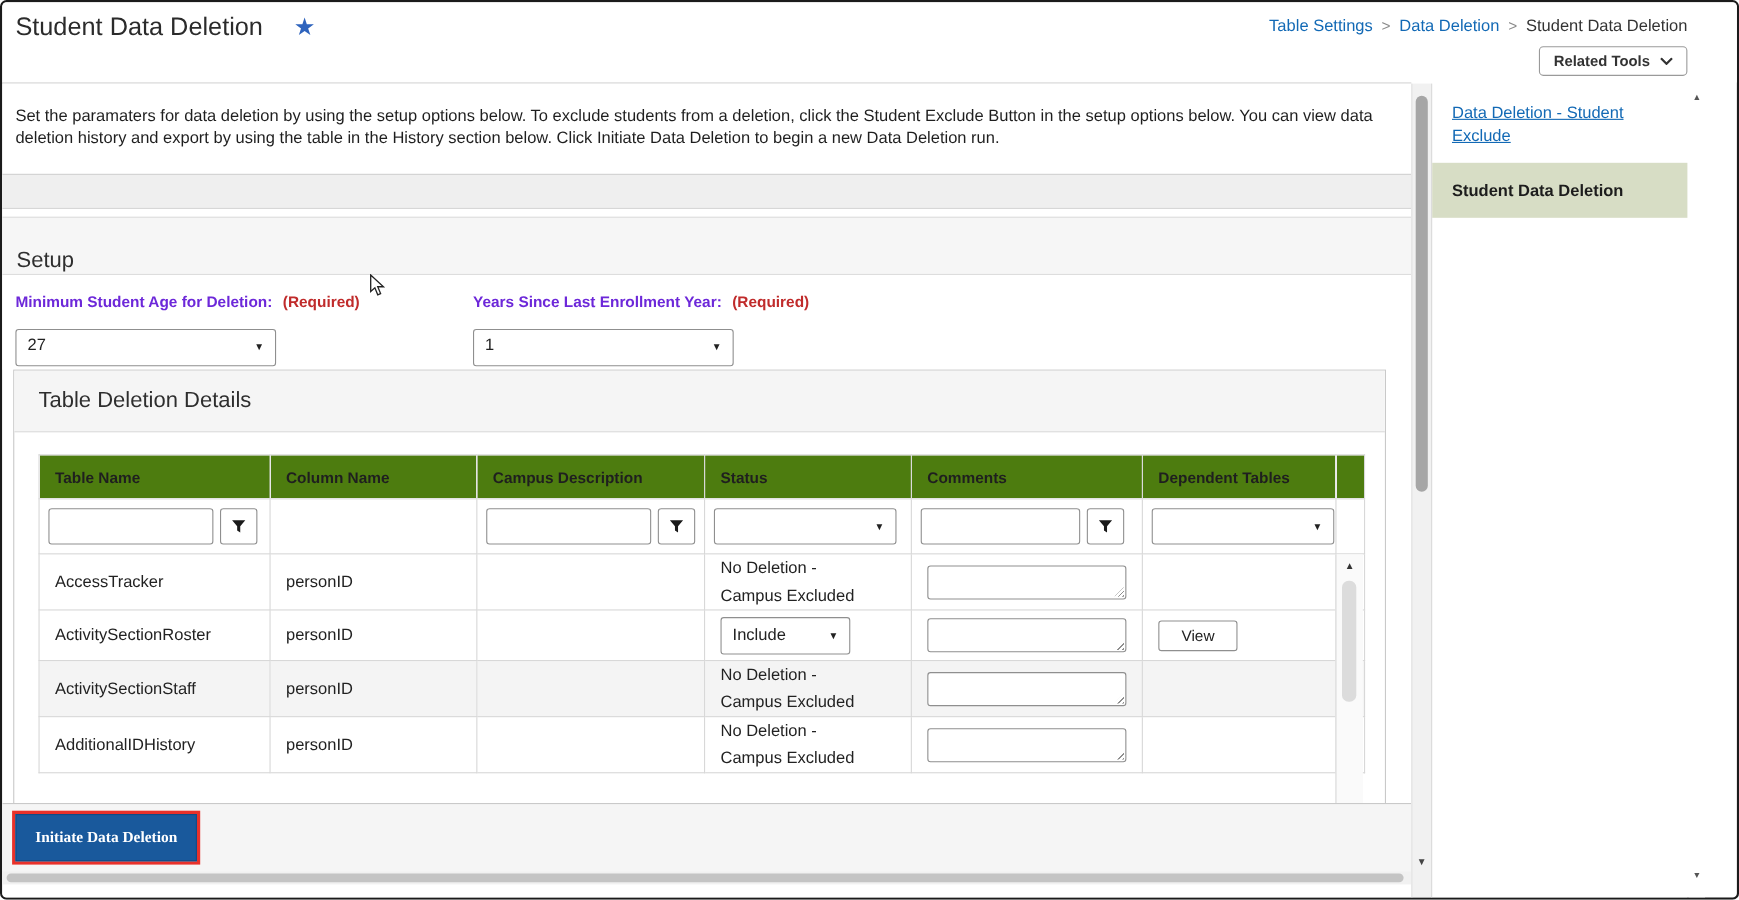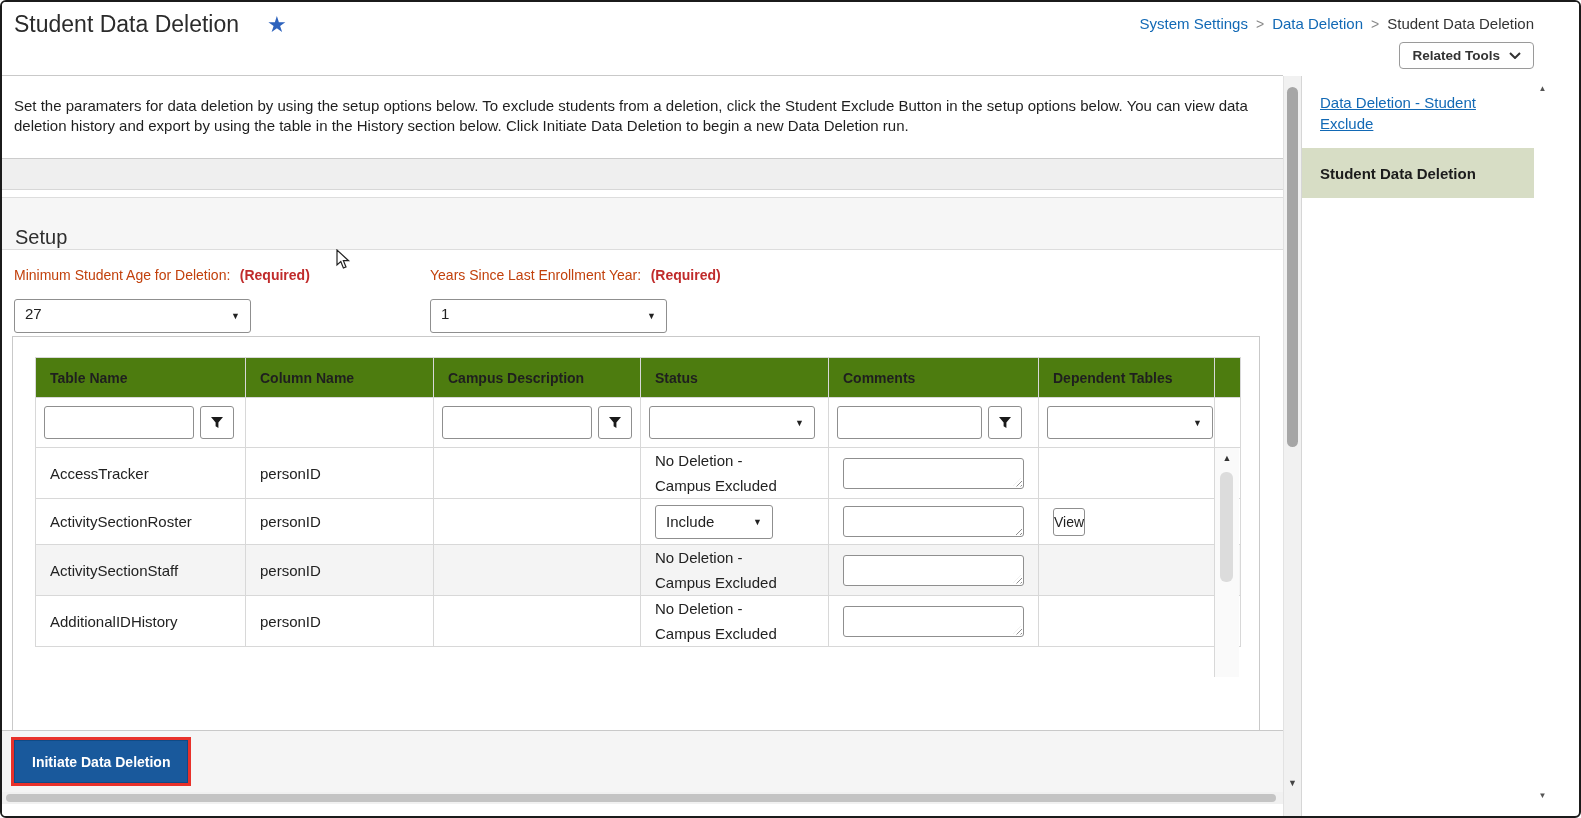"System Settings" span.crumb-link { text: System -> Table }
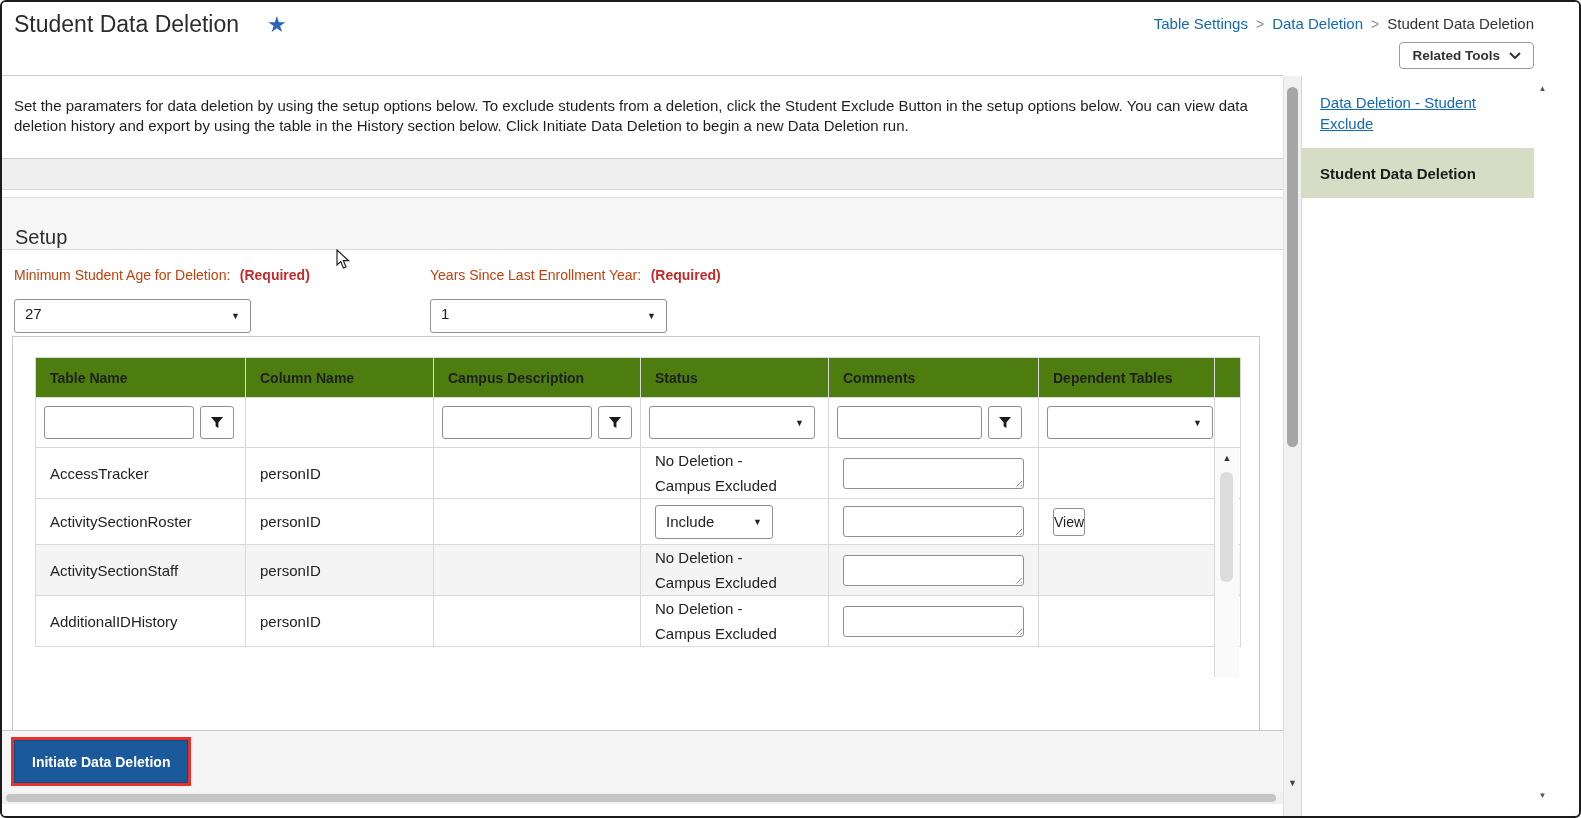"Minimum Student Age for Deletion:" .field-label { color: #c2410c -> #6d28d9; font-weight: normal -> bold }
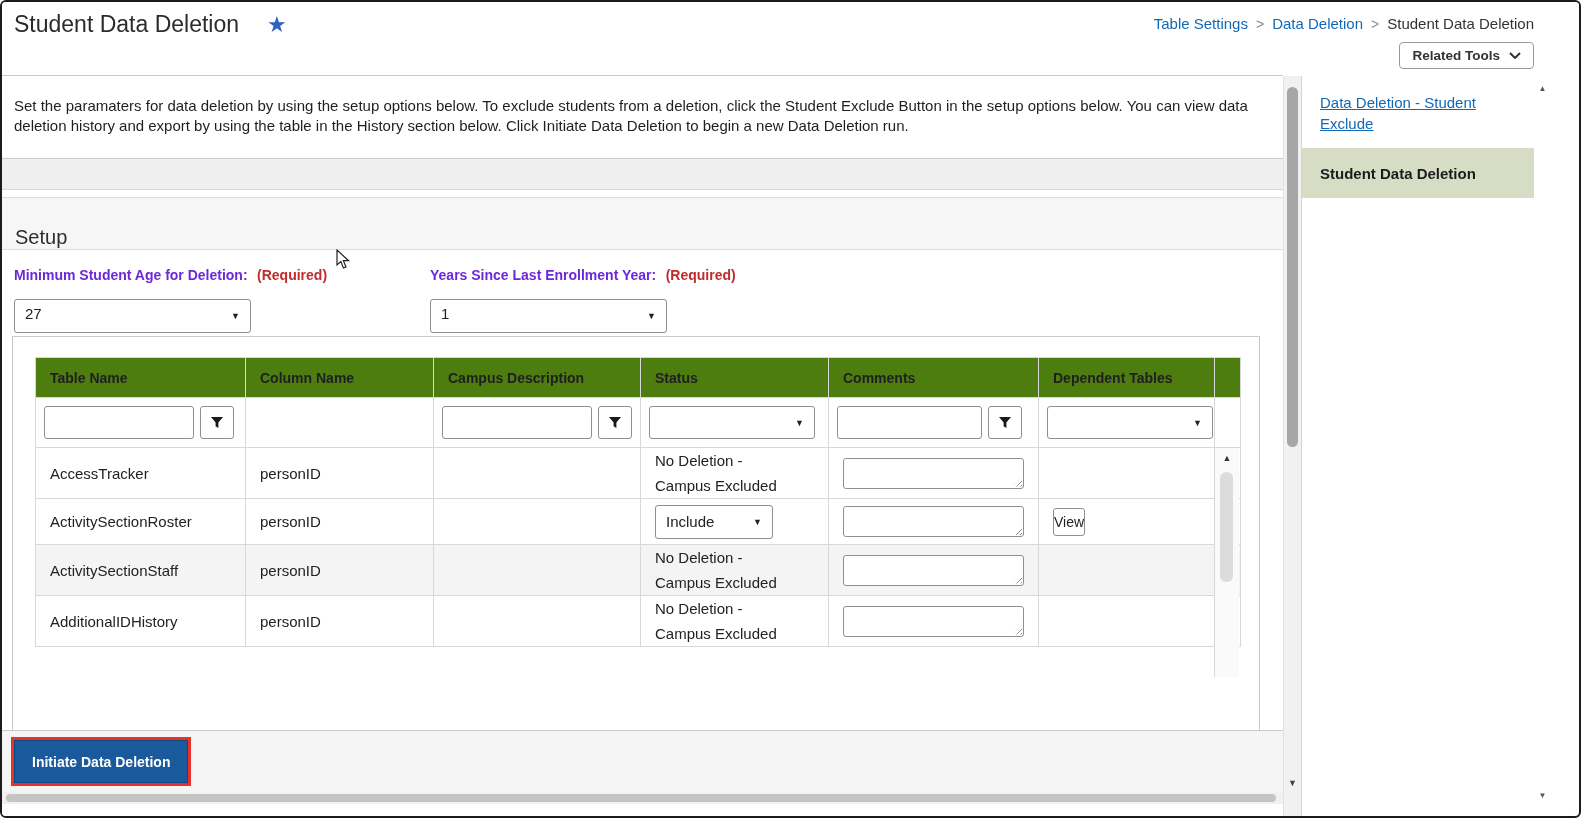"Table Deletion Details" div.section-title { html: none -> <div>Table Deletion Details</div> }
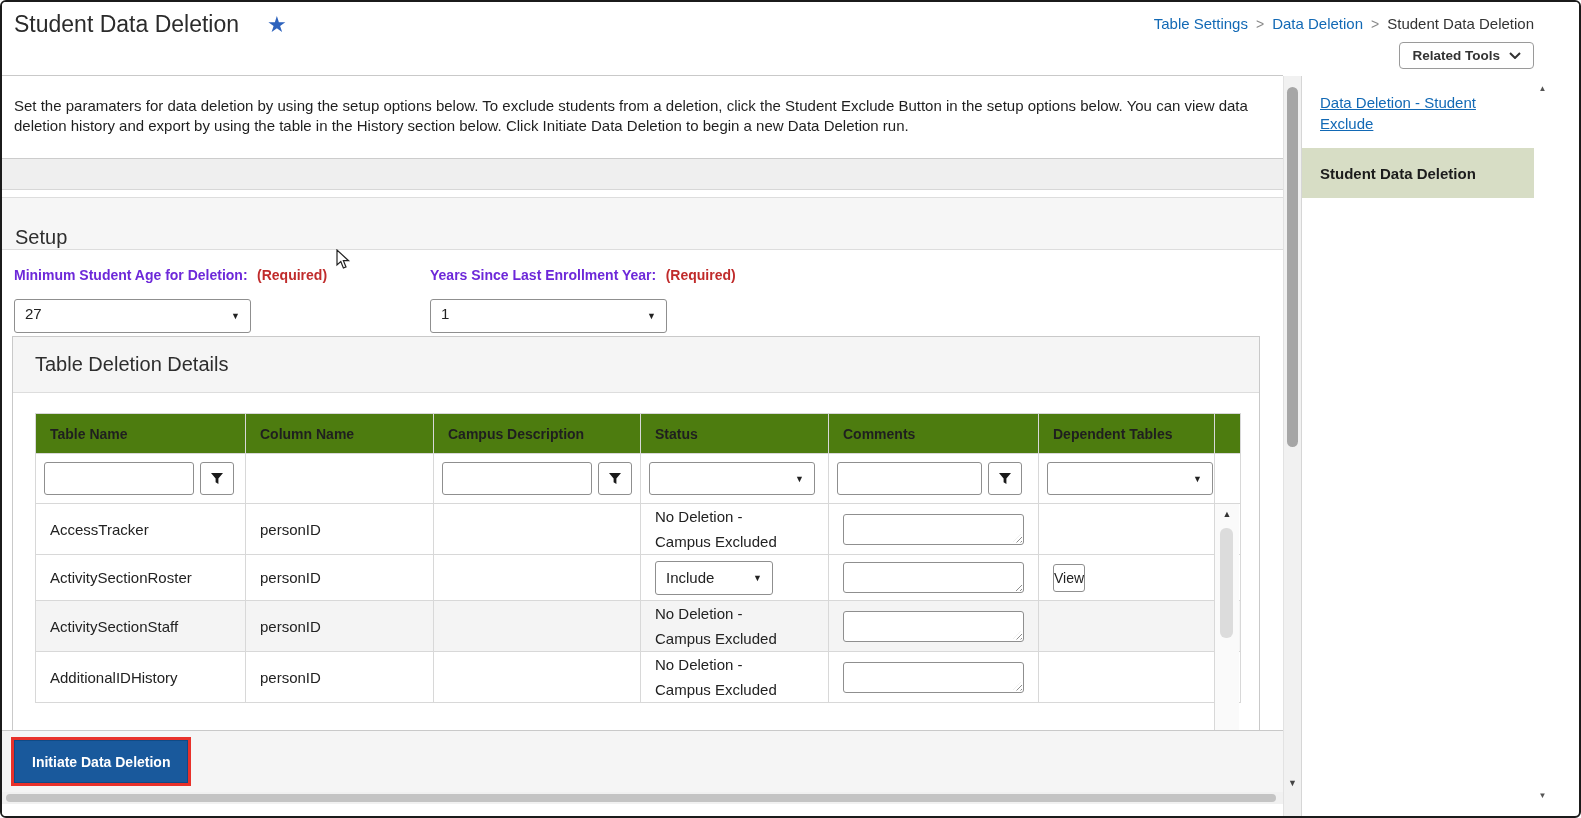"View" .view-btn { padding: 5px 0 -> 5px 20px }
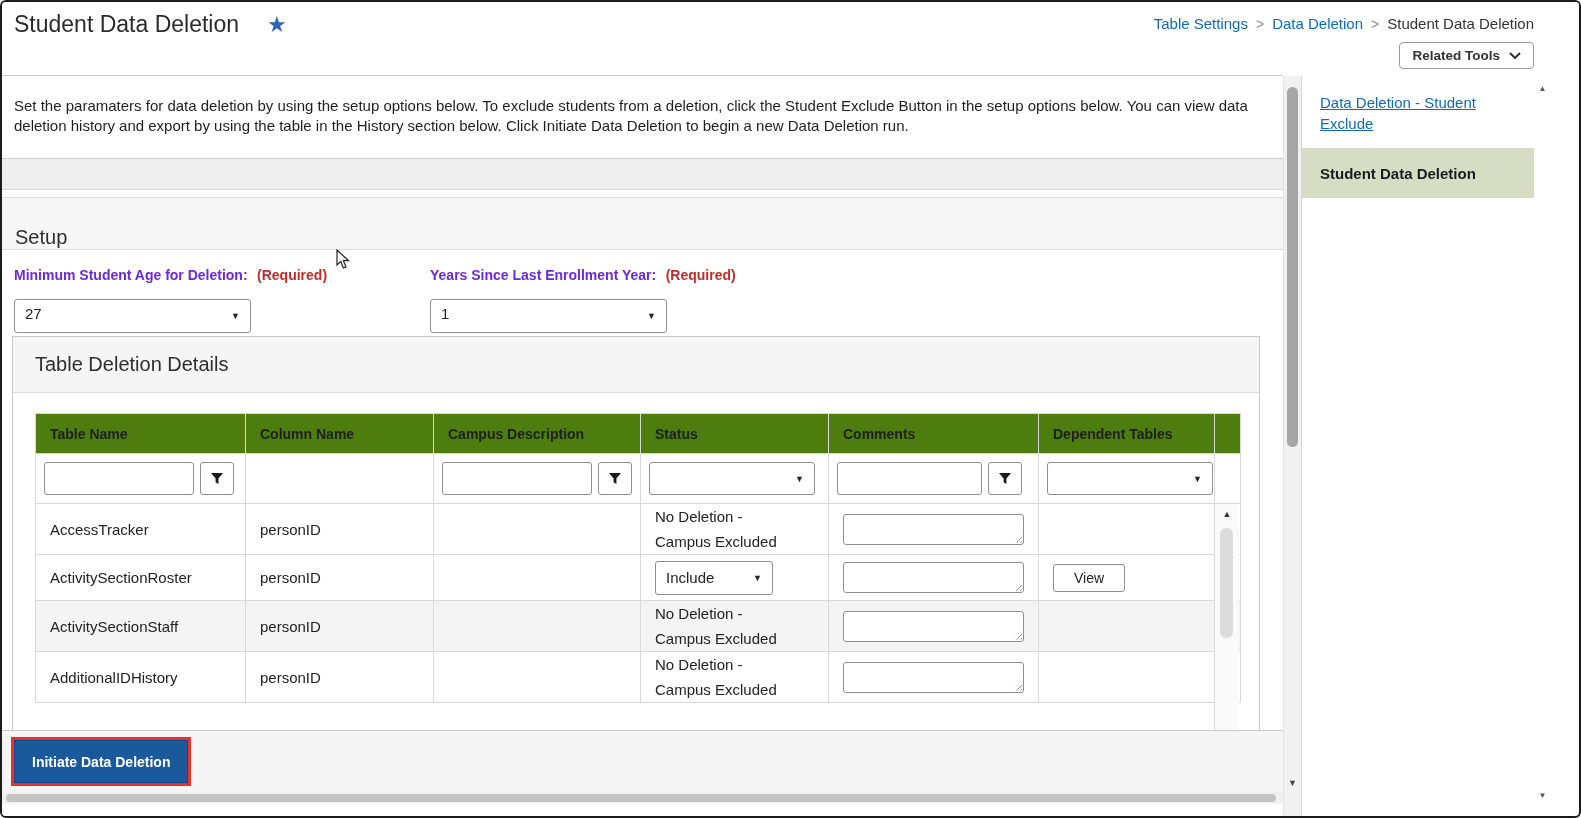"Initiate Data Deletion" .initiate-btn { font-family: Liberation Sans, sans-serif -> Liberation Serif, serif }
